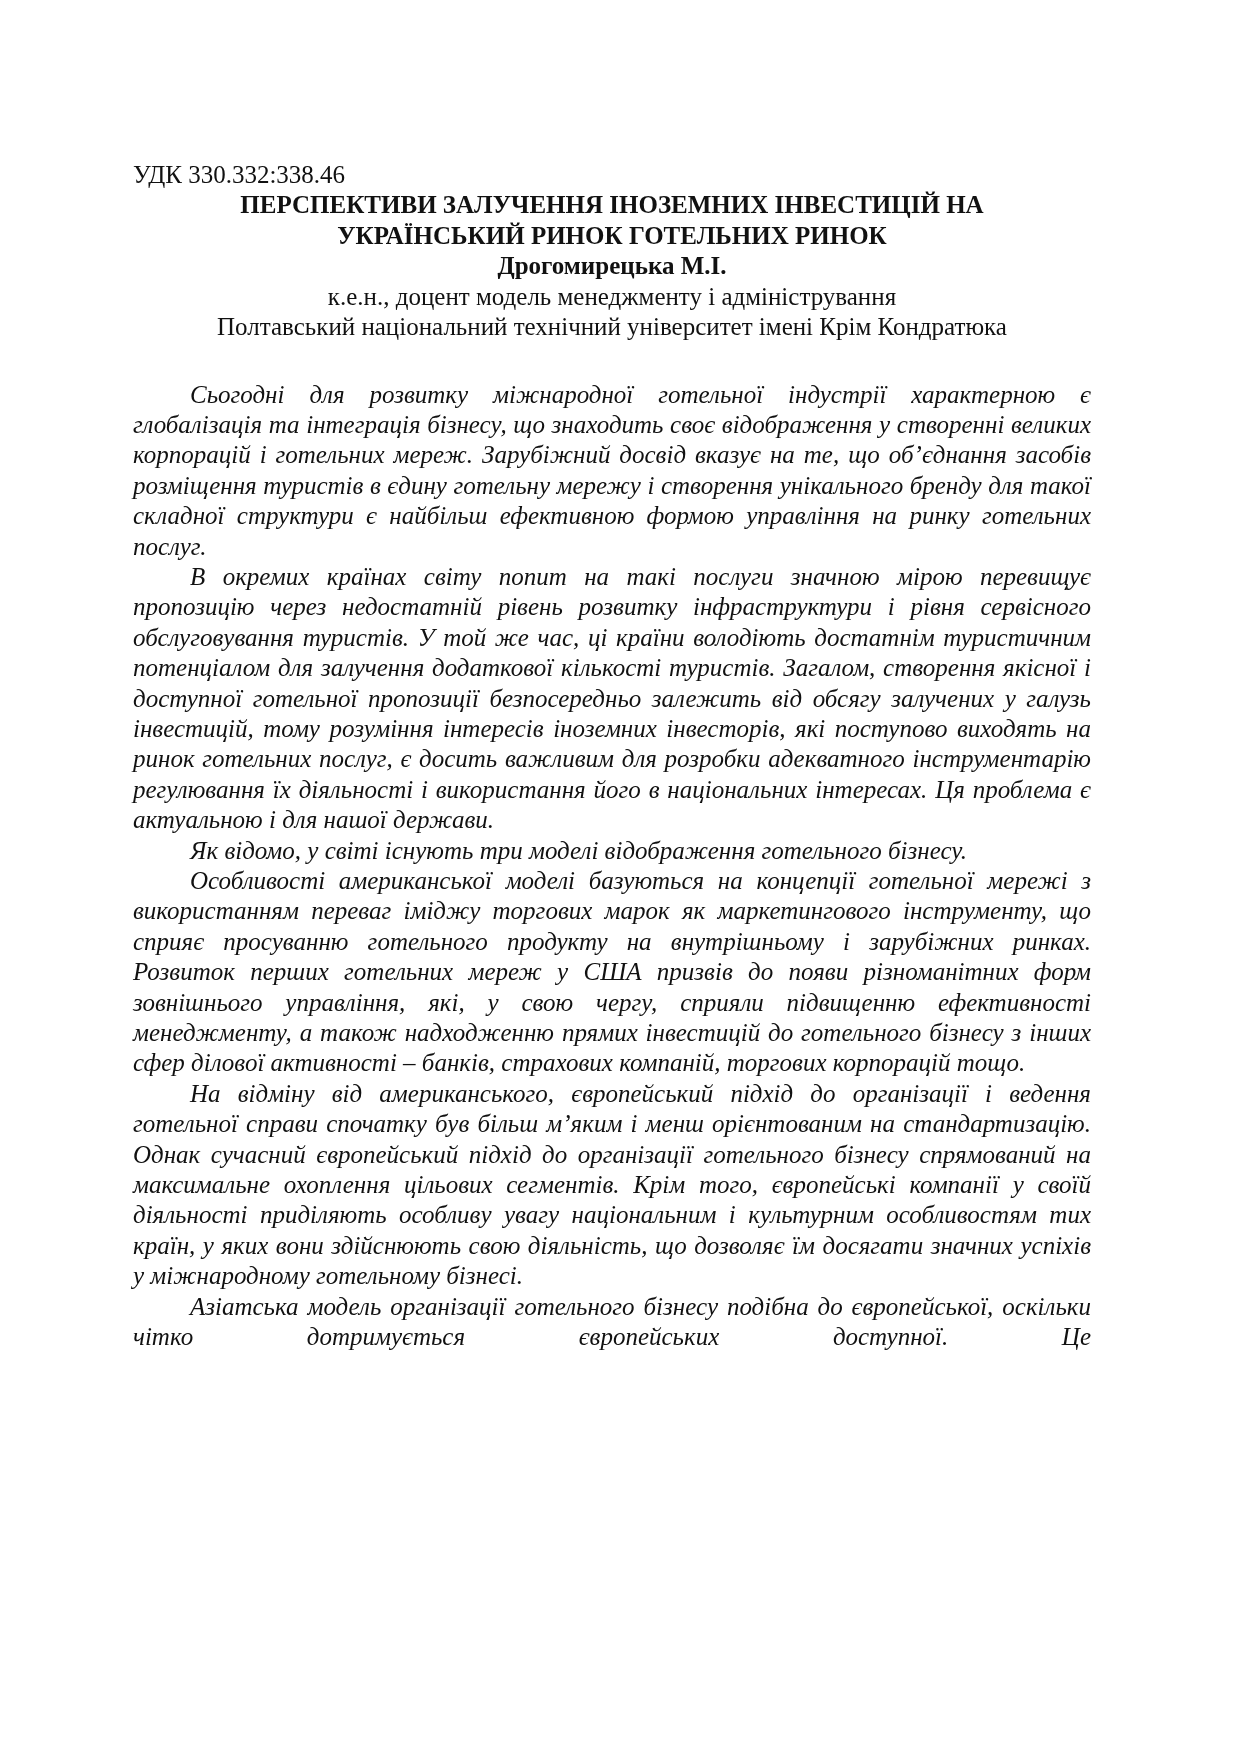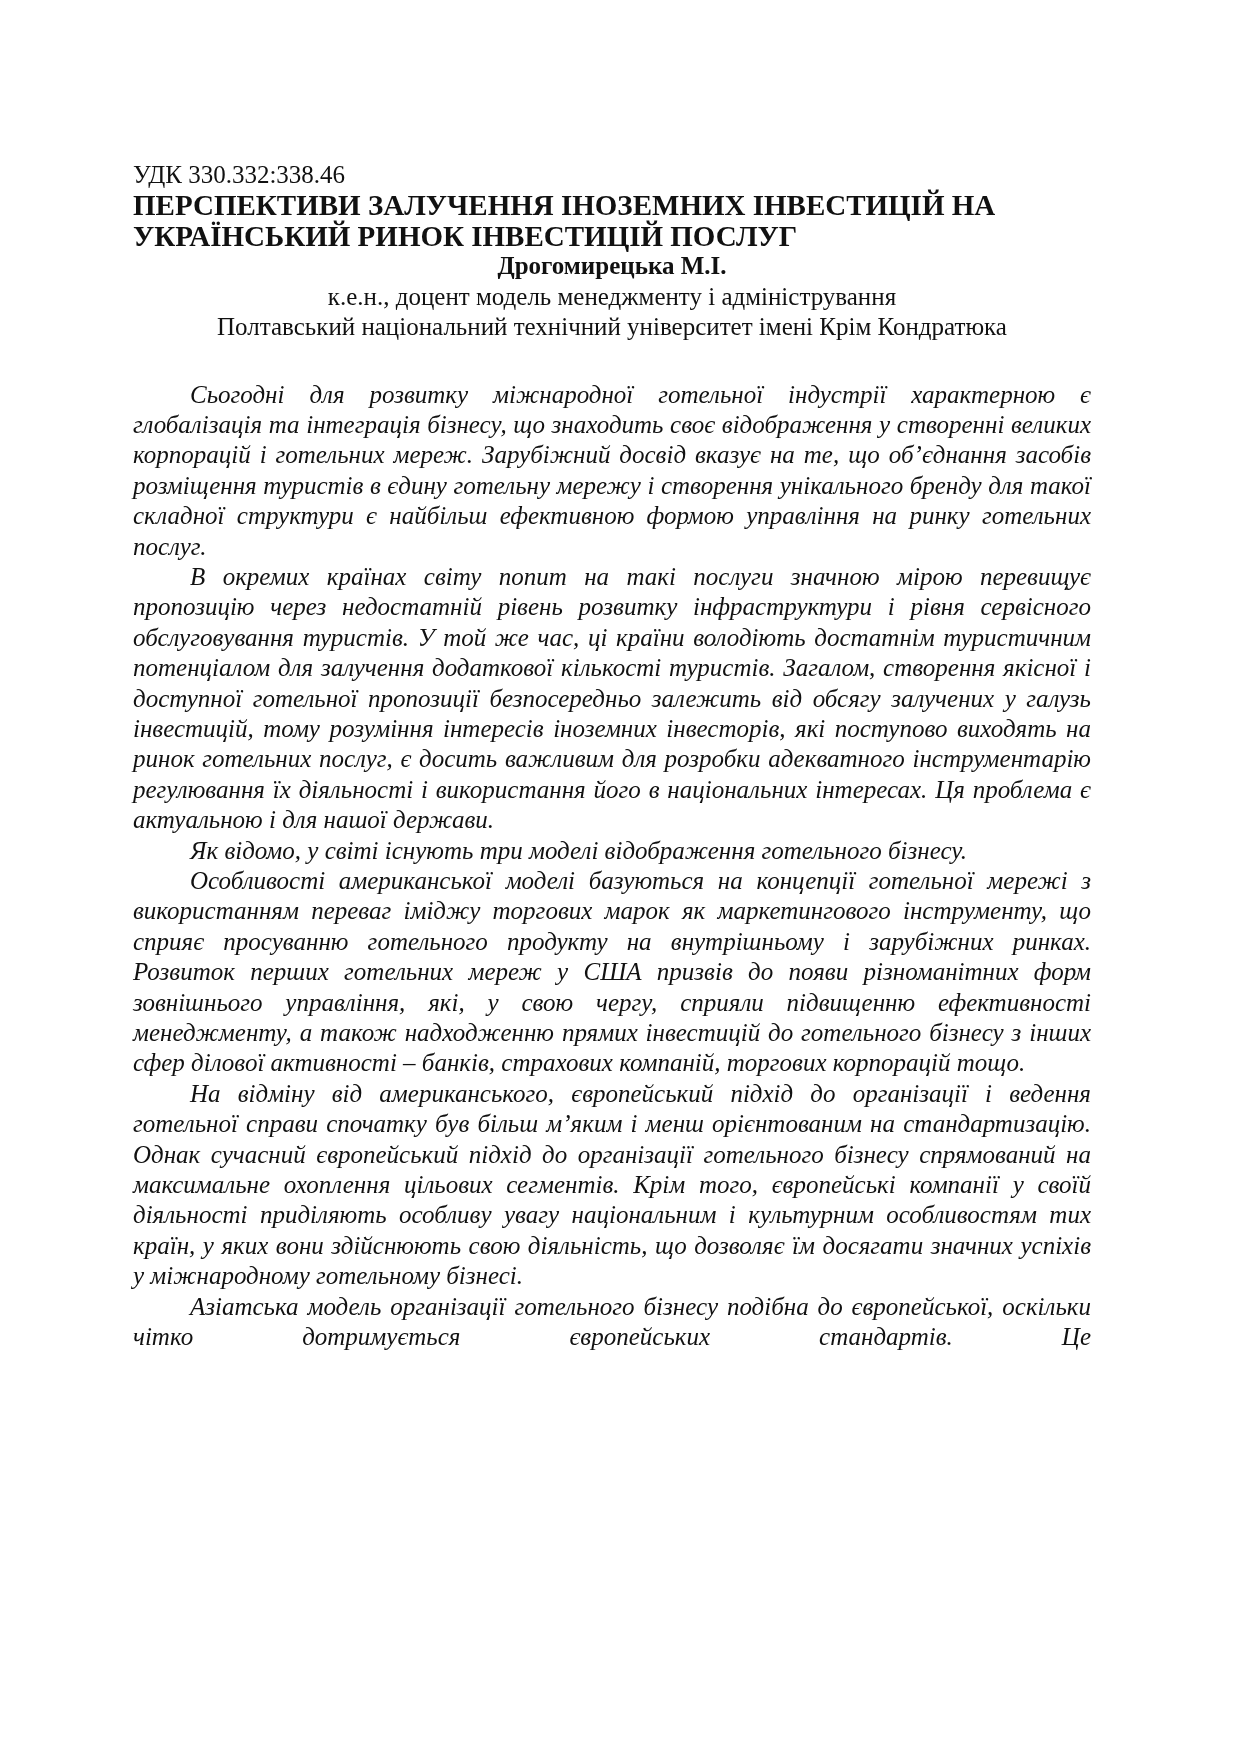"ПЕРСПЕКТИВИ ЗАЛУЧЕННЯ ІНОЗЕМНИХ" .title { font-size: 29px -> 25px; text-align: left -> center }
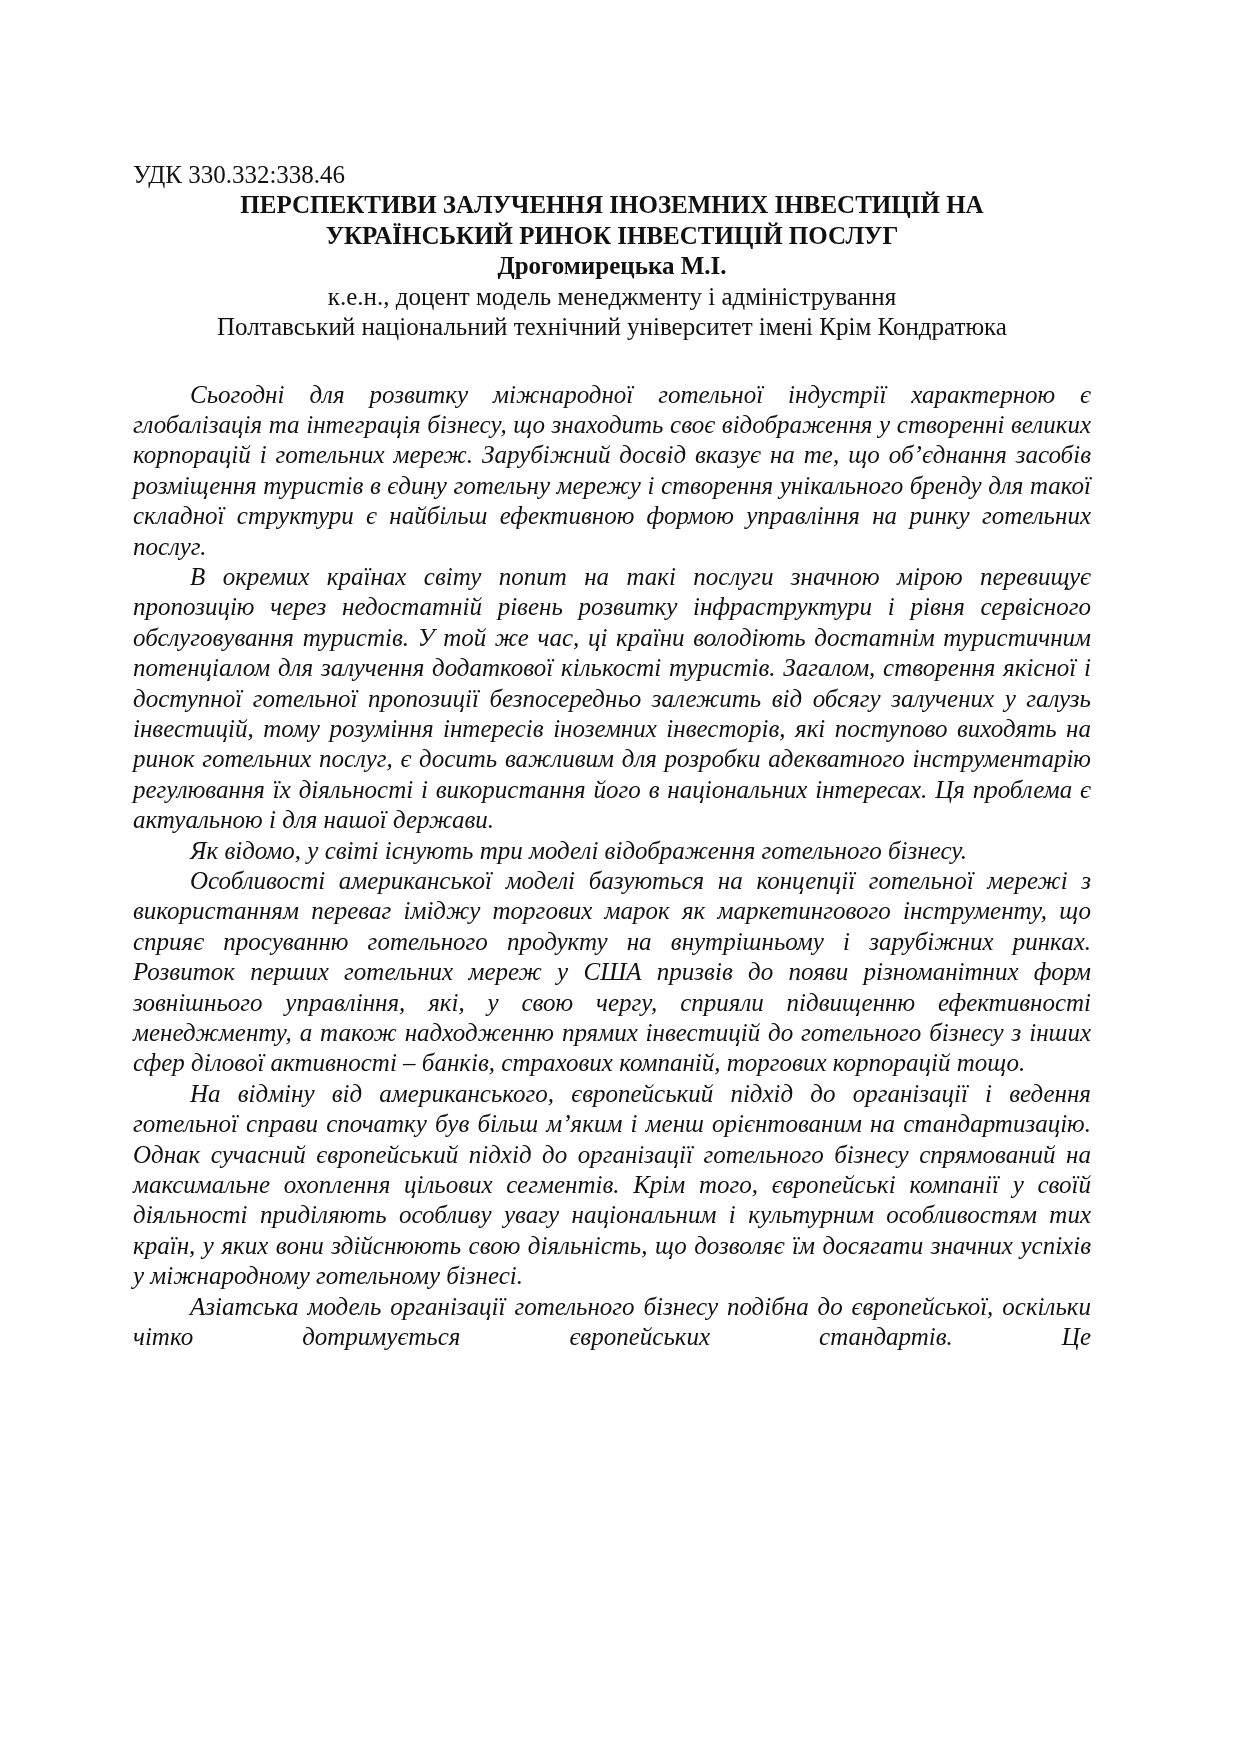"УКРАЇНСЬКИЙ РИНОК ІНВЕСТИЦІЙ ПОСЛУГ" span { text: ІНВЕСТИЦІЙ ПОСЛУГ -> ГОТЕЛЬНИХ РИНОК }
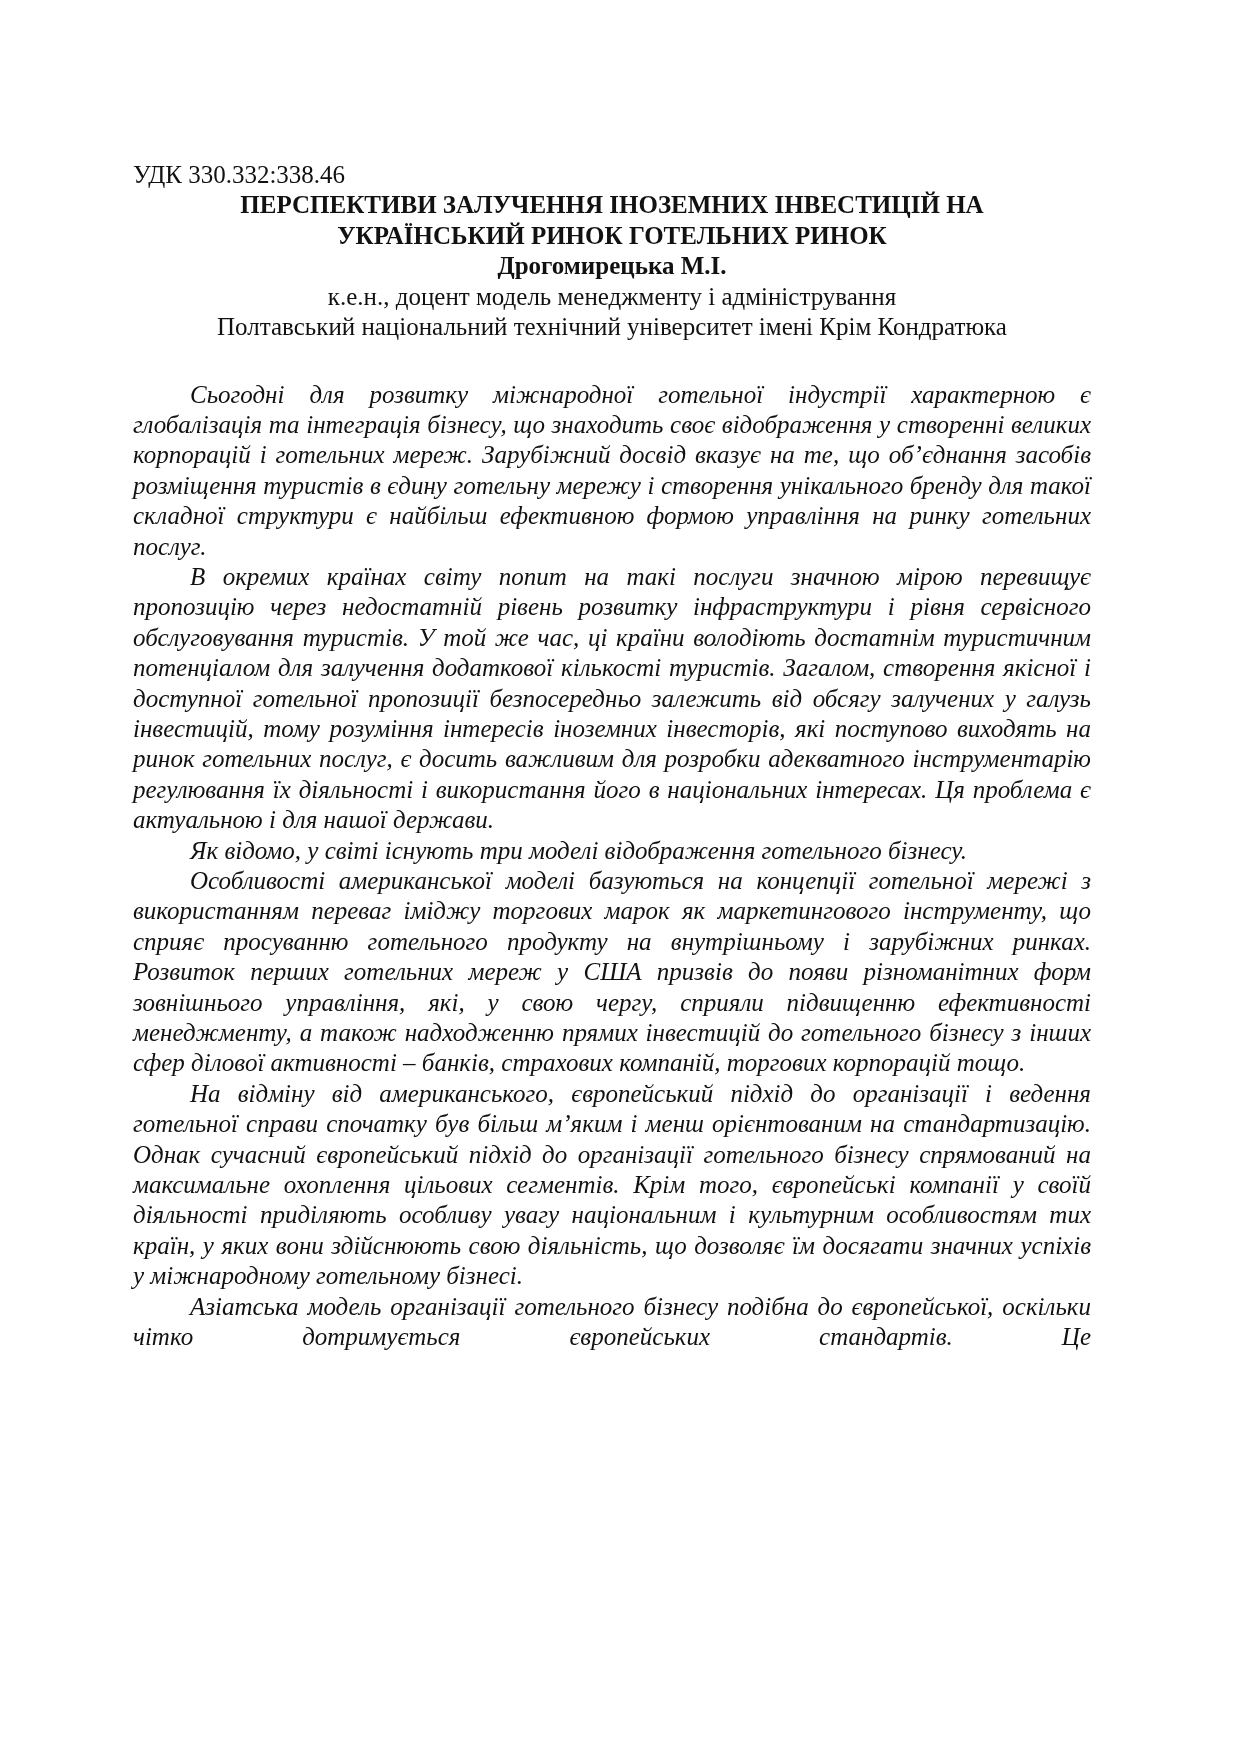"Азіатська модель організації готельного" p { text: стандартів -> доступної }
